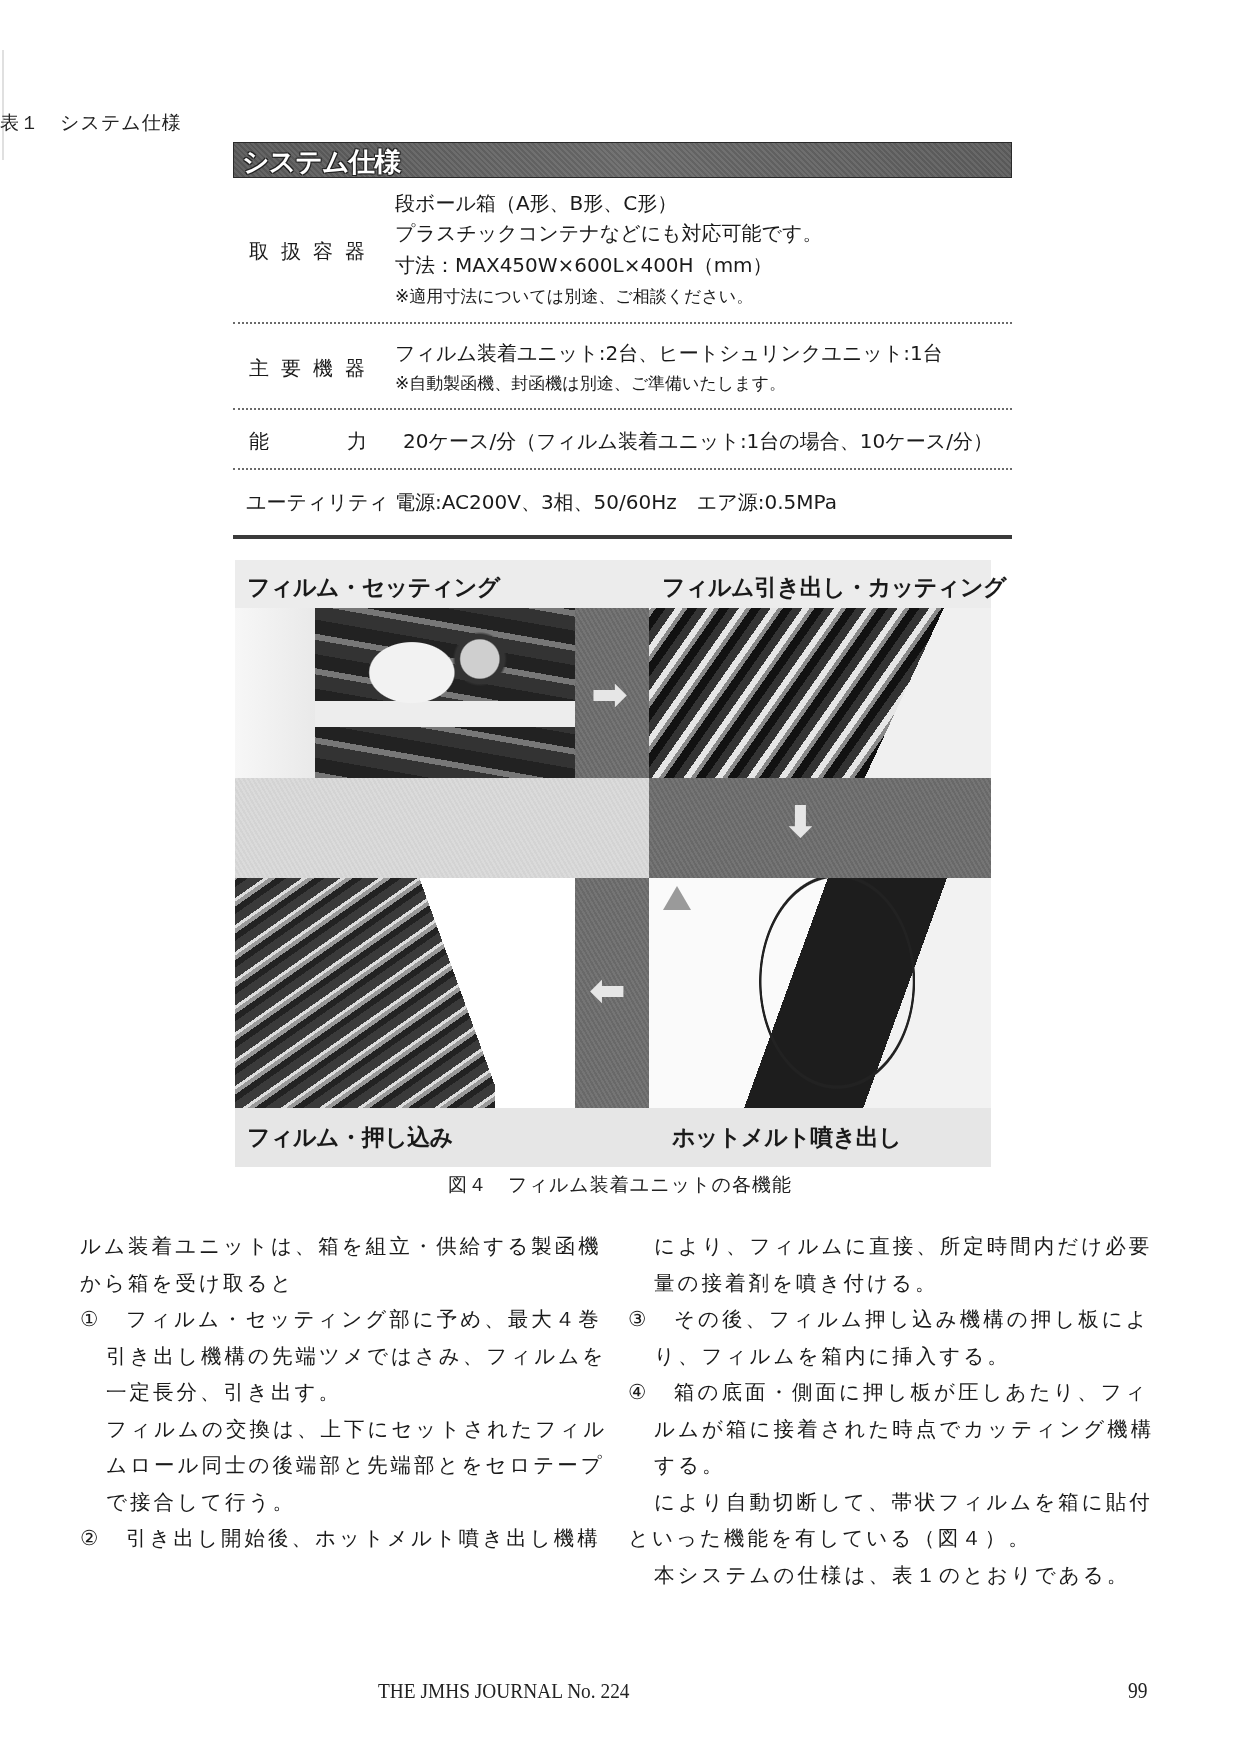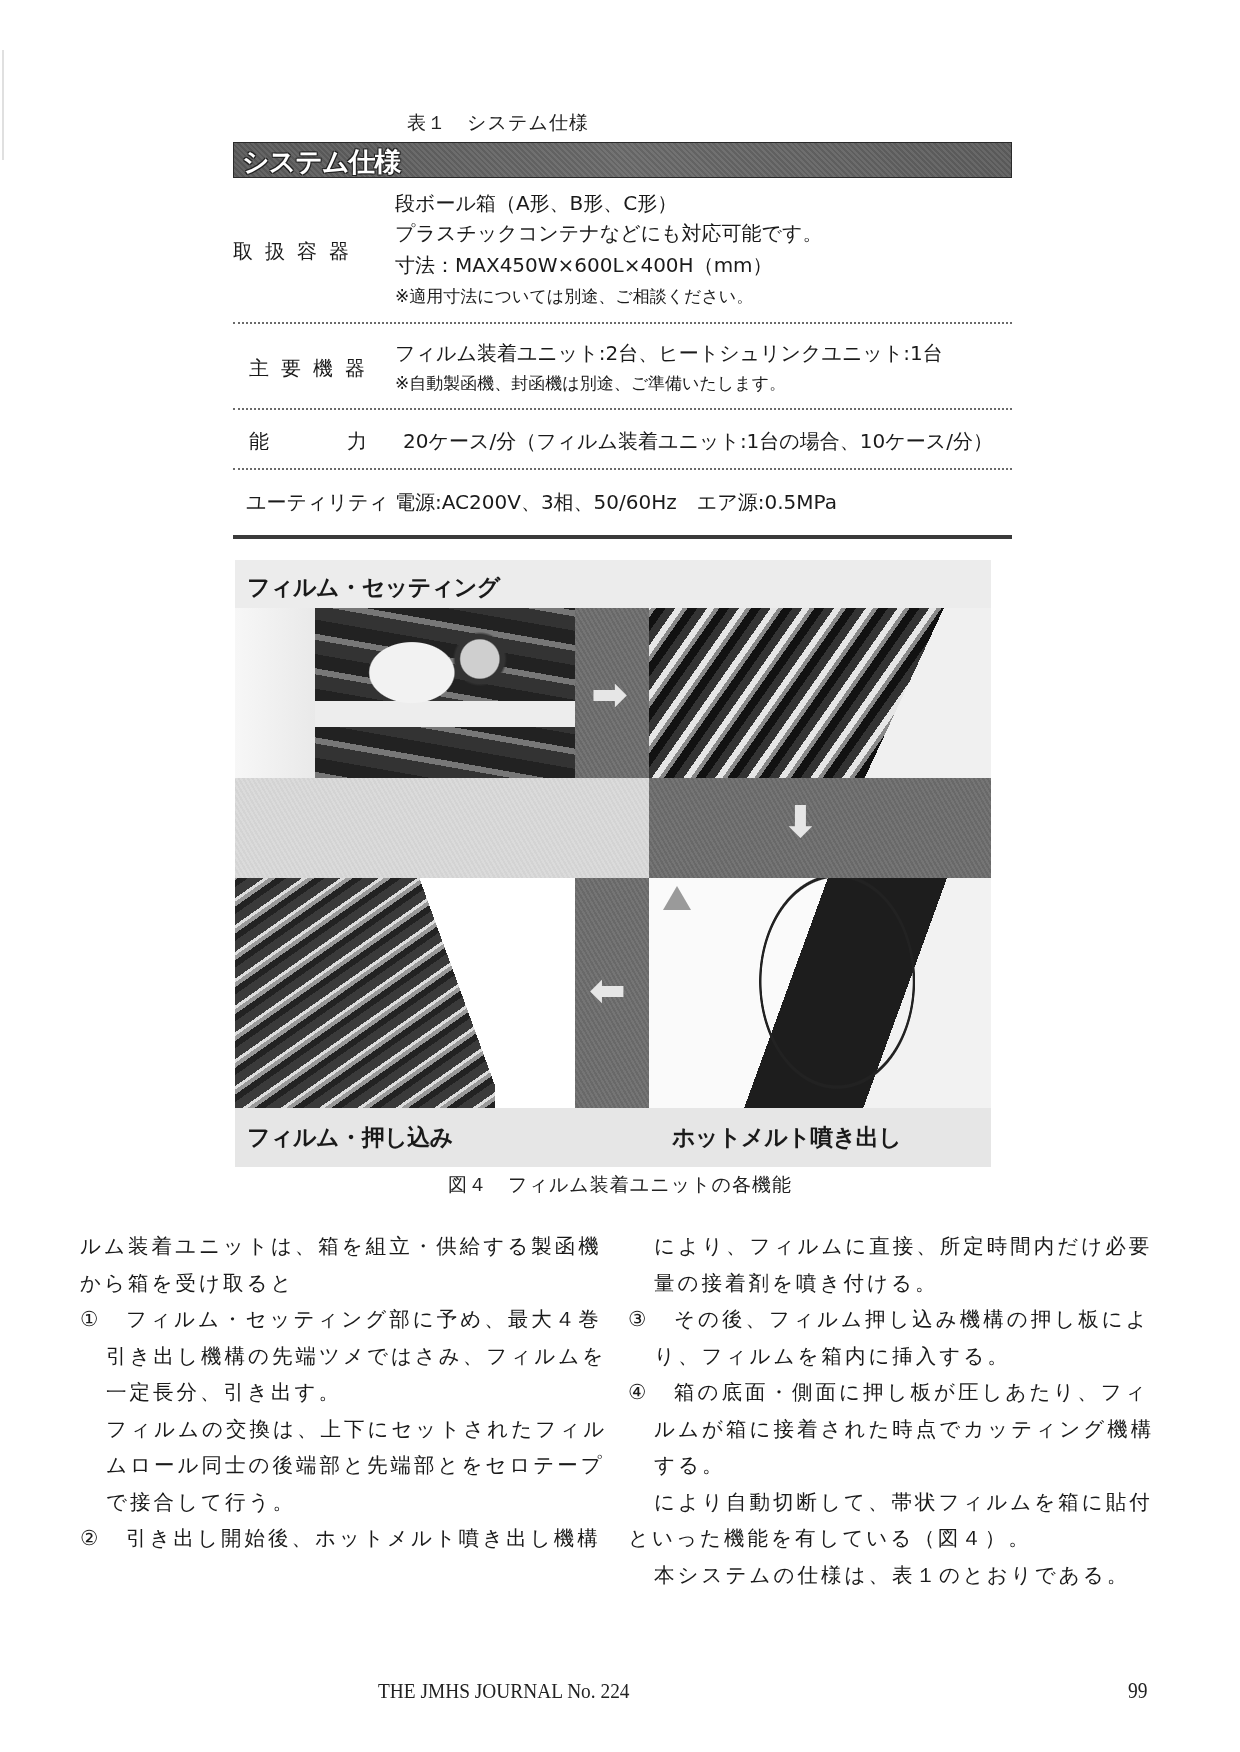"表１ システム仕様" .tcap { text-align: center -> left }
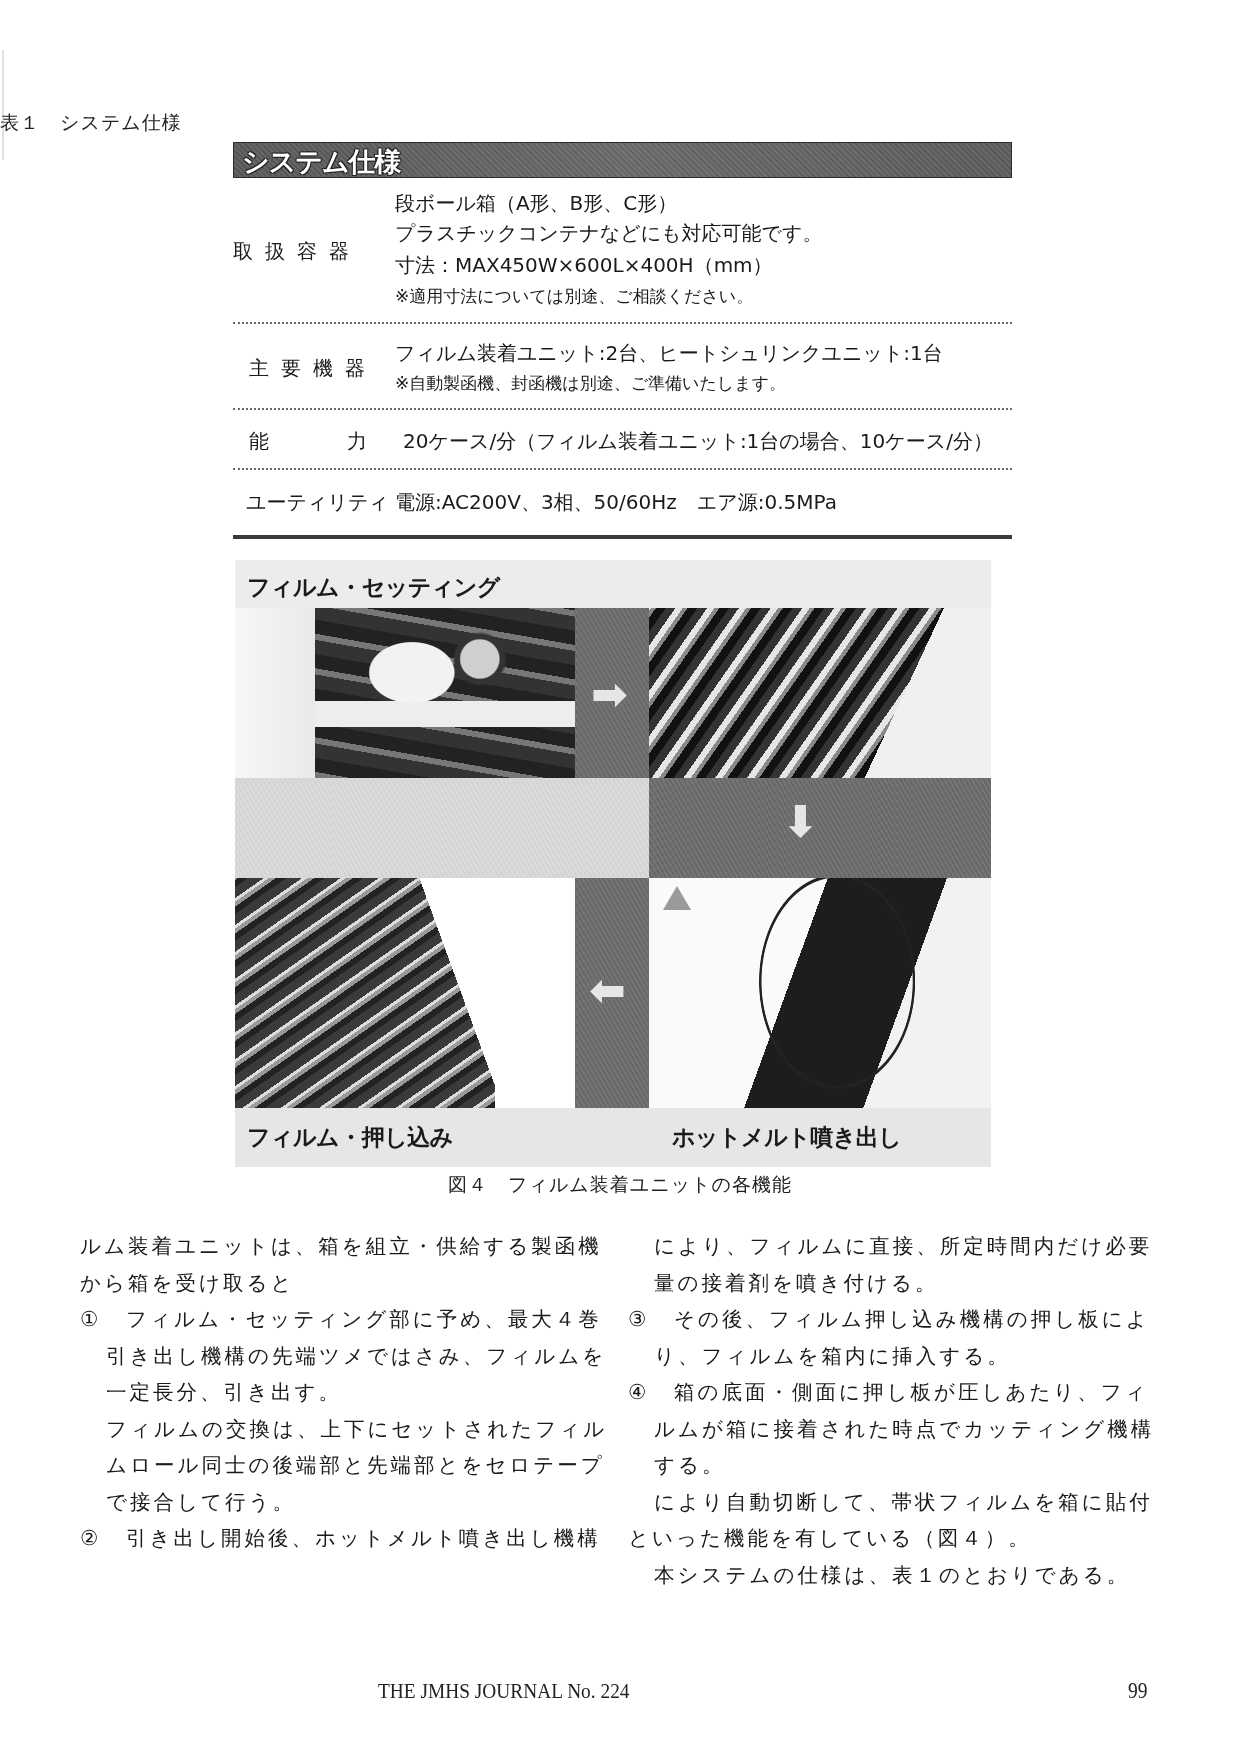"取扱容器" div.abs { left: 233px -> 249px }
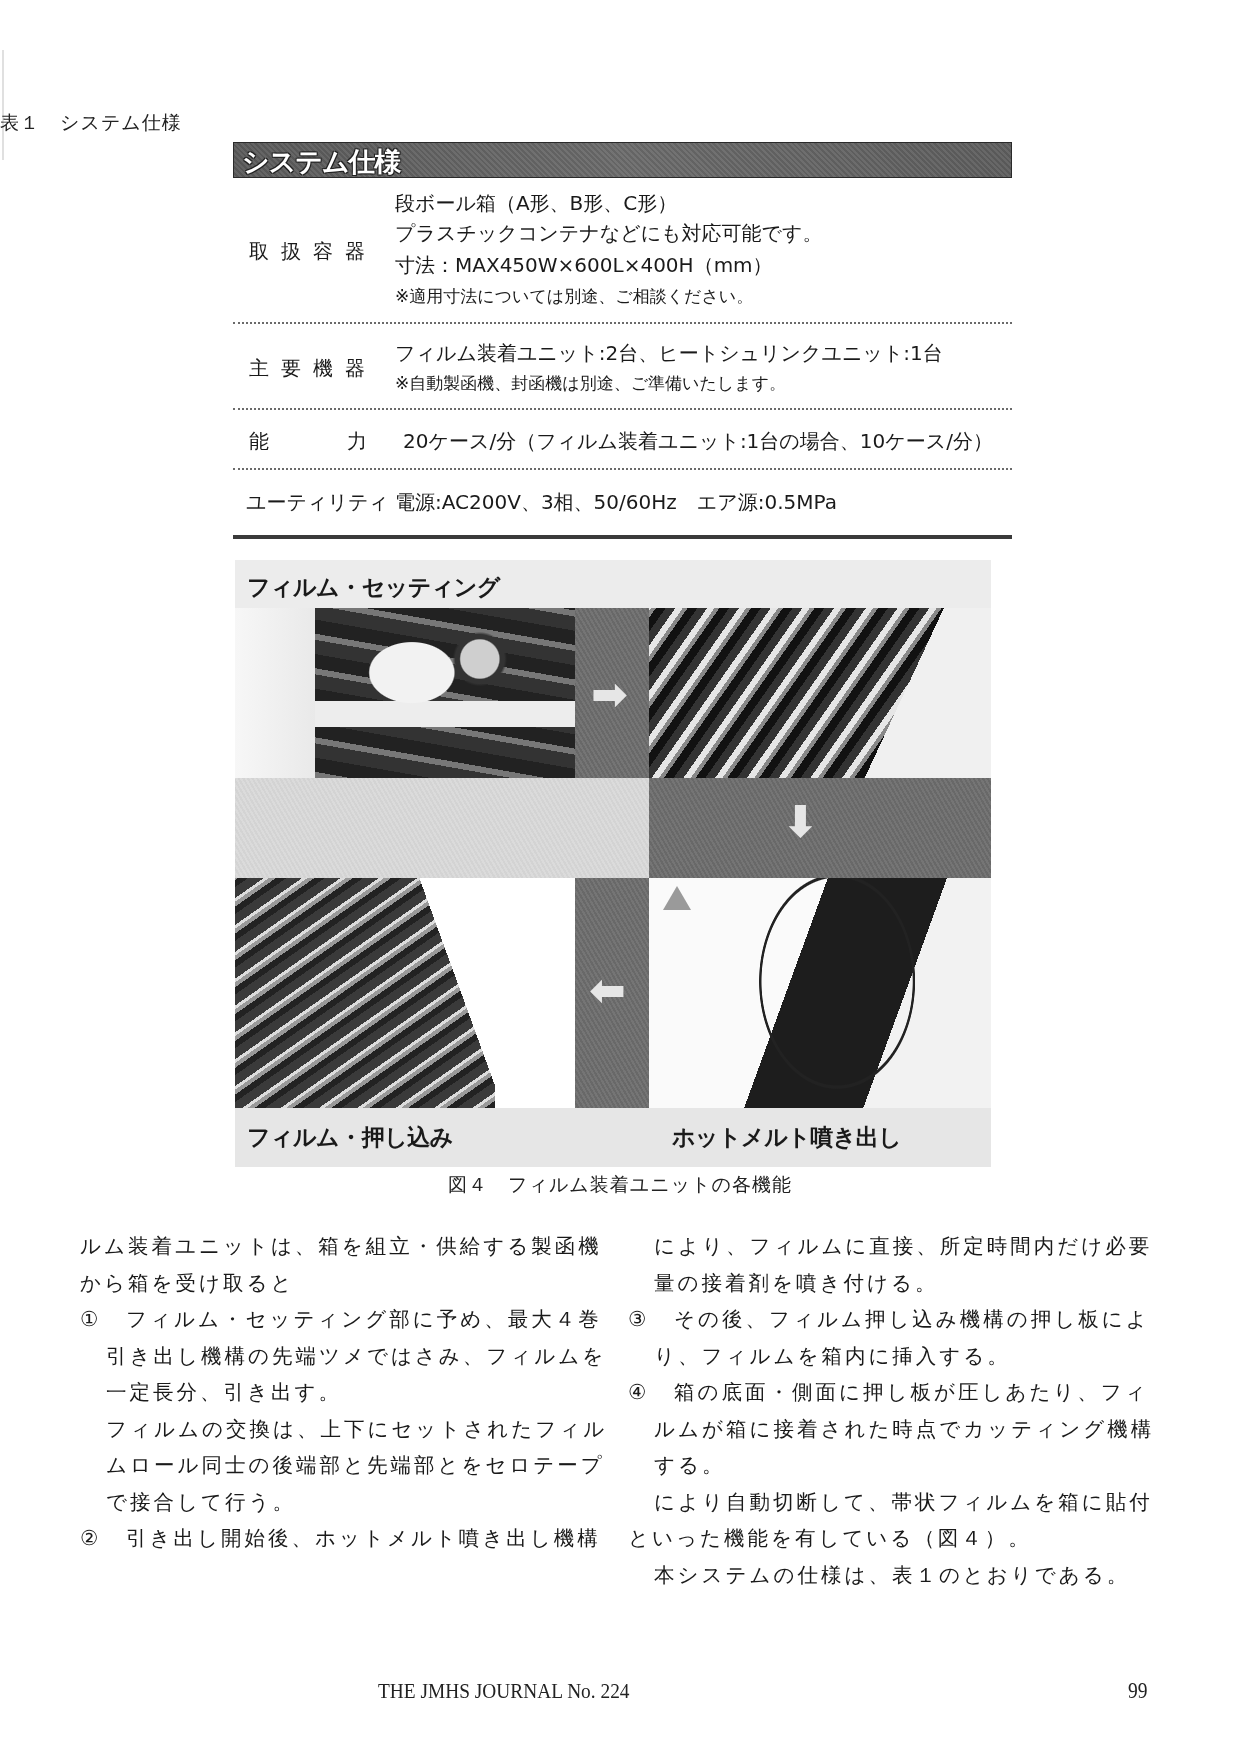"フィルム引き出し・カッティング" div.fig-label { html: none -> <div>フィルム引き出し・カッティング</div> }
